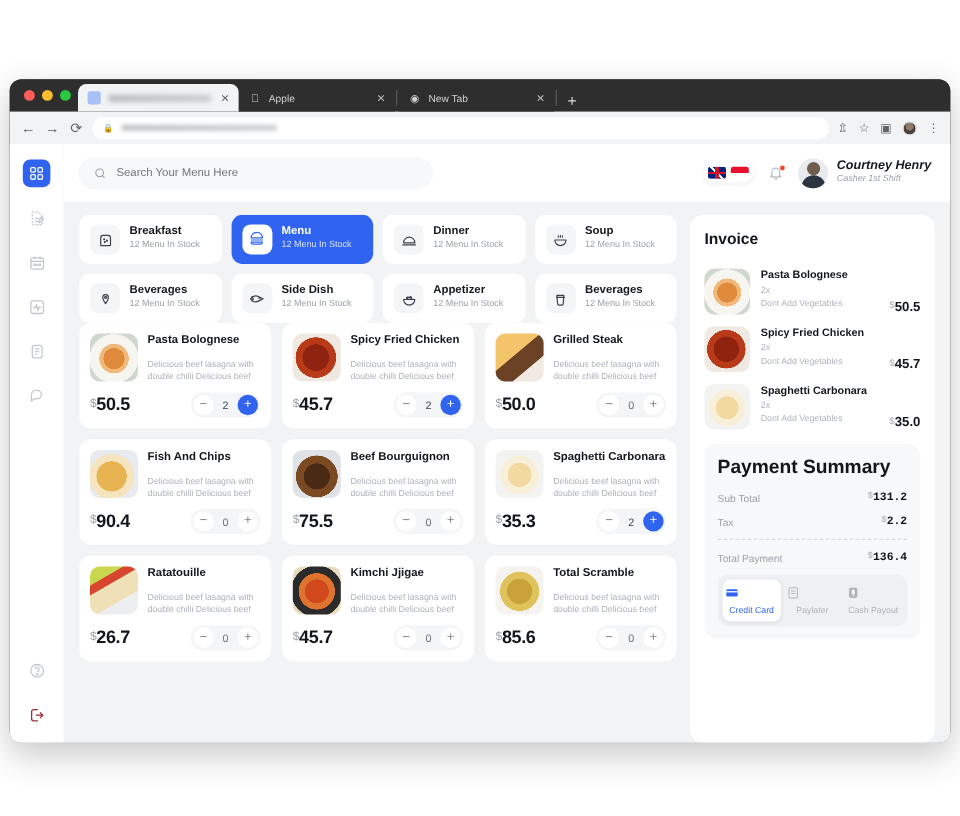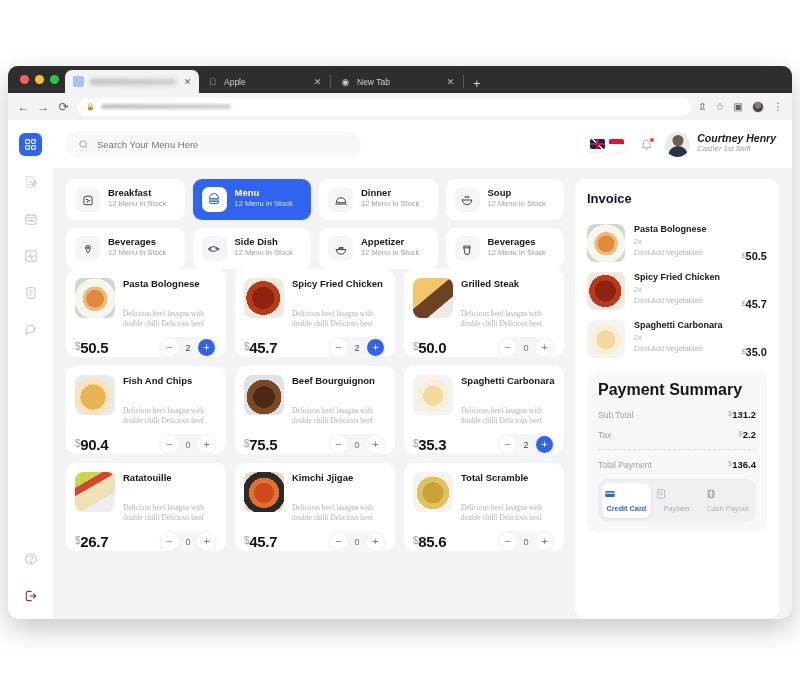"Delicious beef lasagna with double" .mdesc { font-family: Liberation Serif, serif -> none; margin-top: 19px -> 9px }
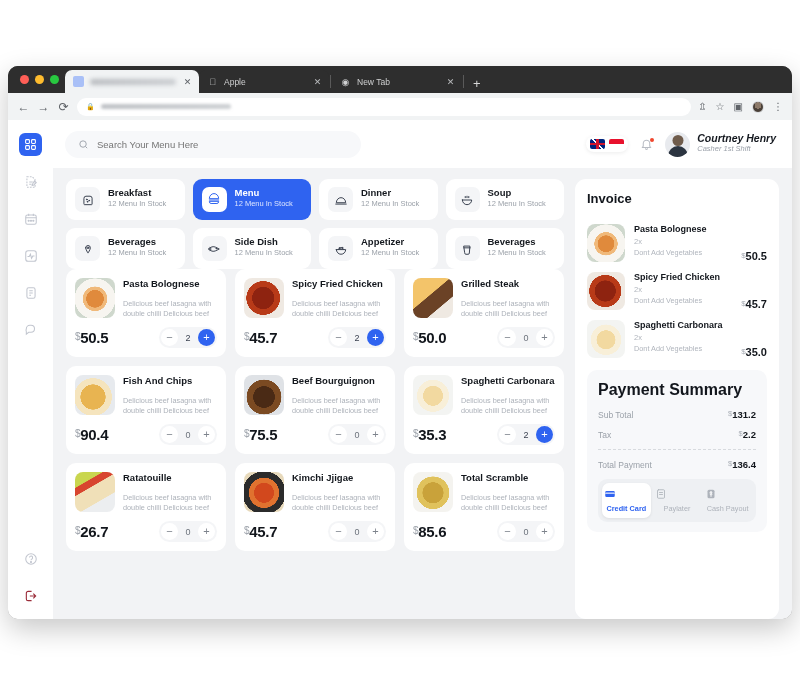"$131.2" .sum-val { font-family: none -> Liberation Mono, monospace }
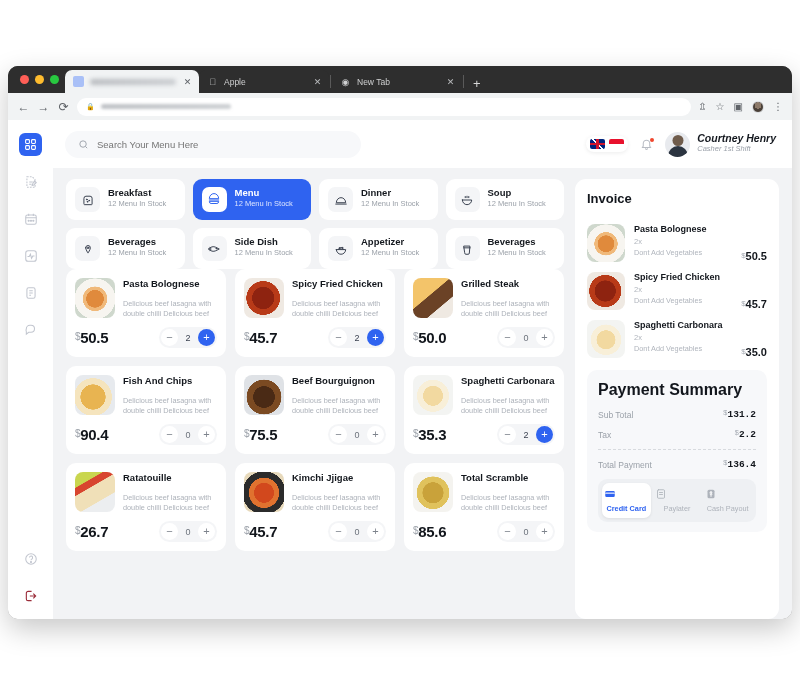"Credit Card" .paytab.sel .plab { font-weight: bold -> normal }
